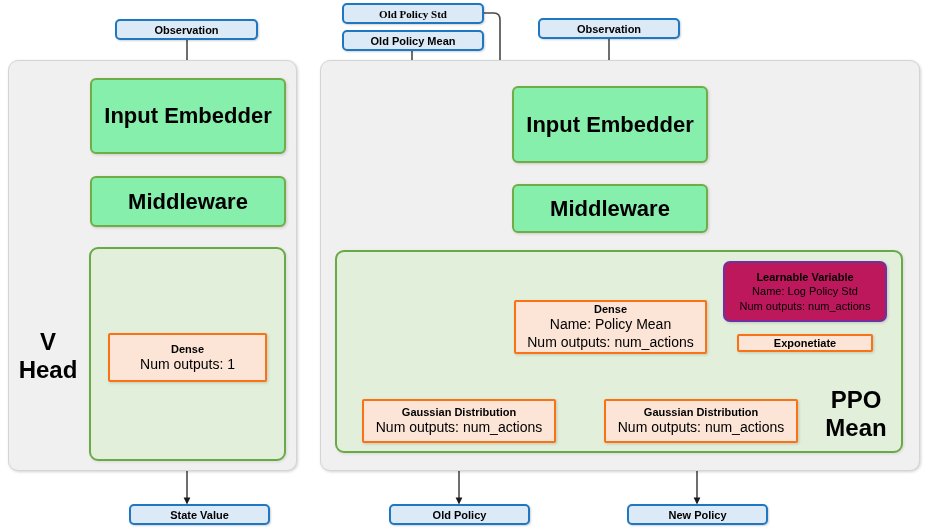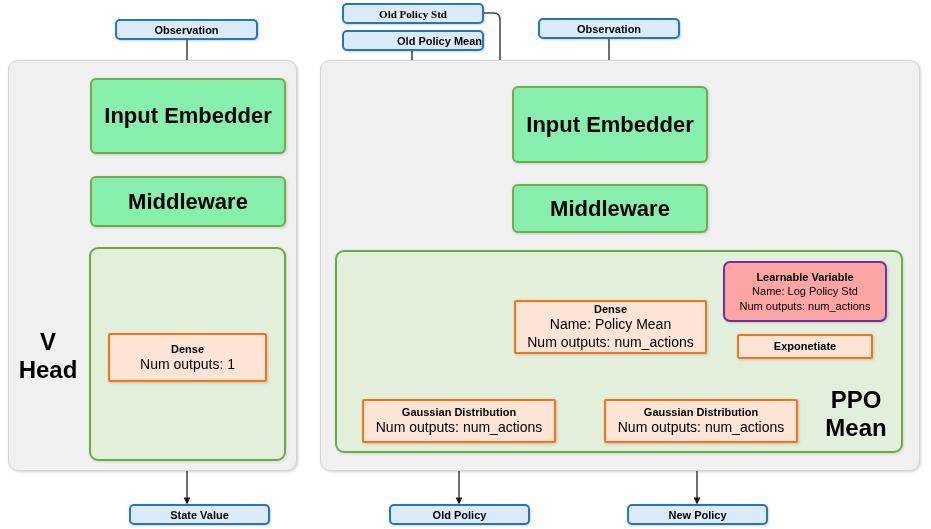"Old Policy Mean" div.pill-blue { justify-content: flex-end -> none }
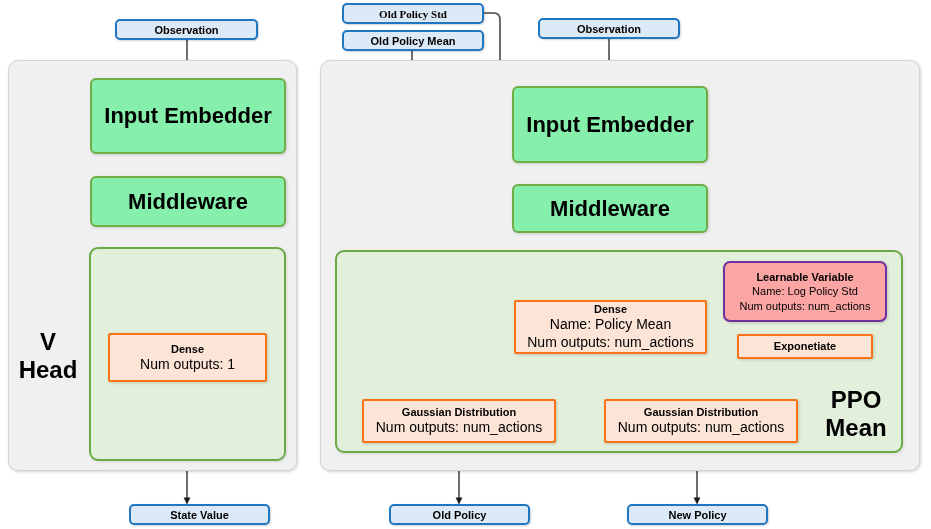"Learnable Variable" .block-purple { background: #fca5a5 -> #be185d }
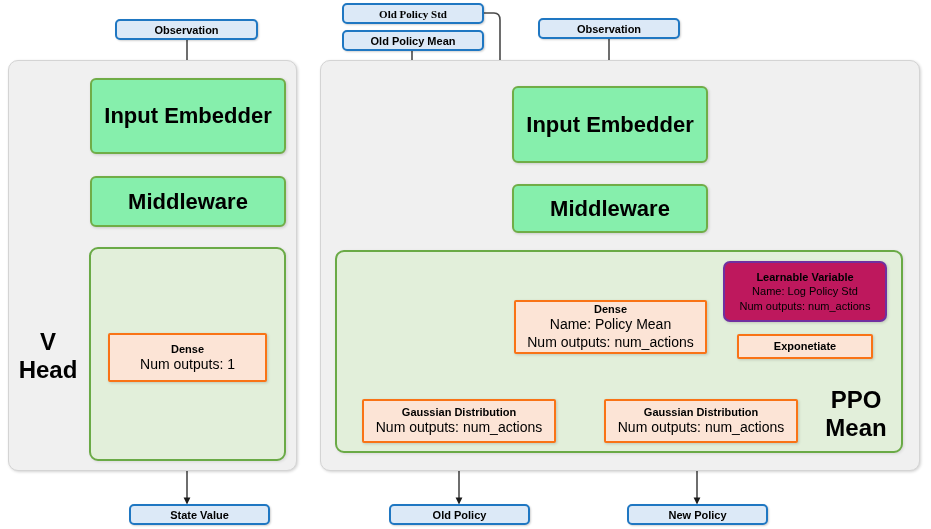"Exponetiate" div.block-orange { height: 25px -> 18px }
